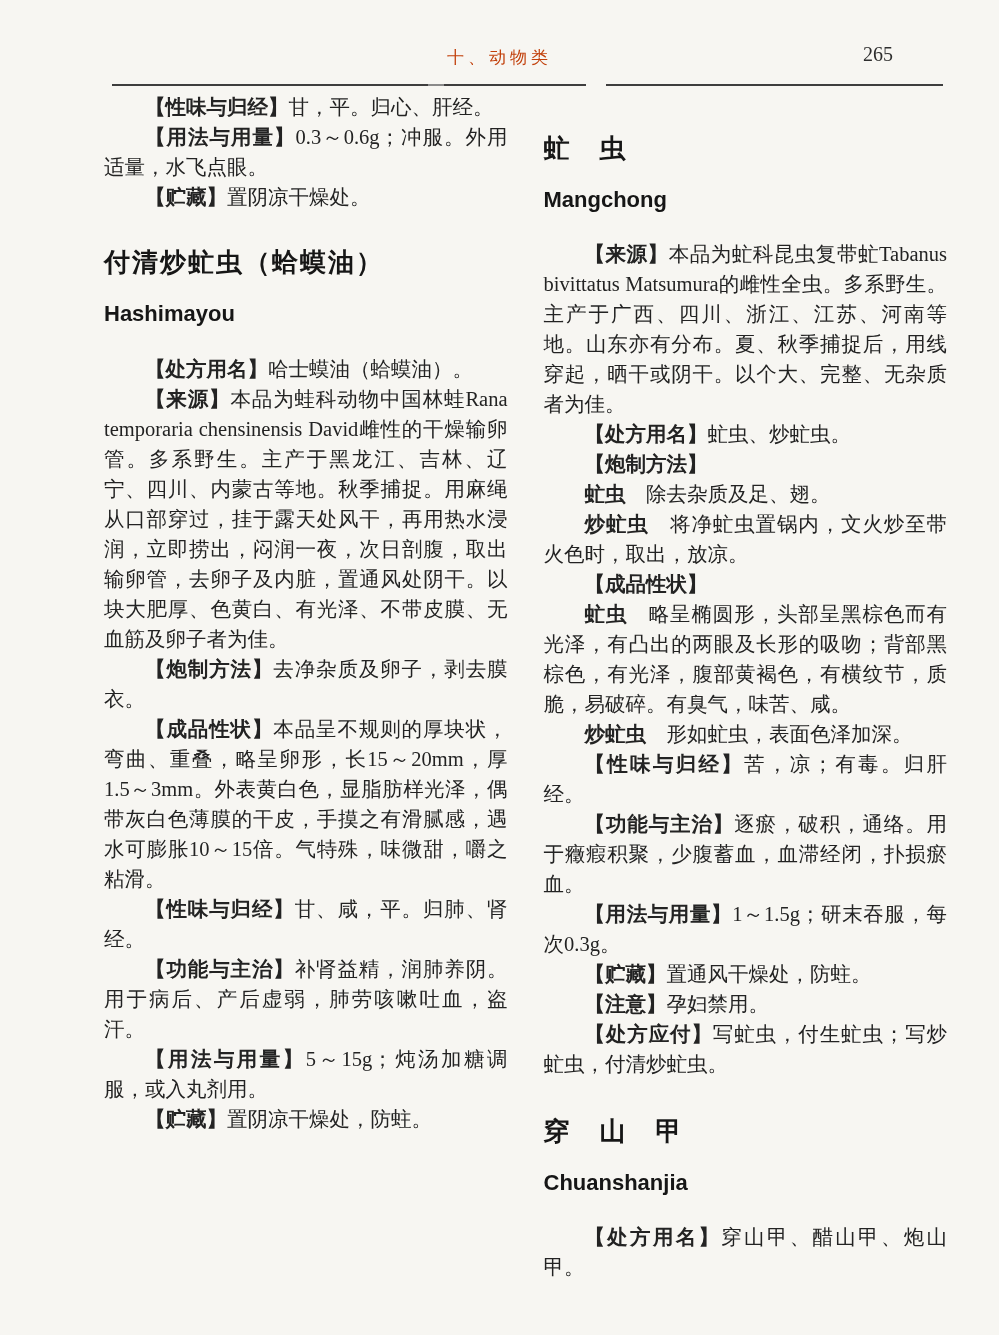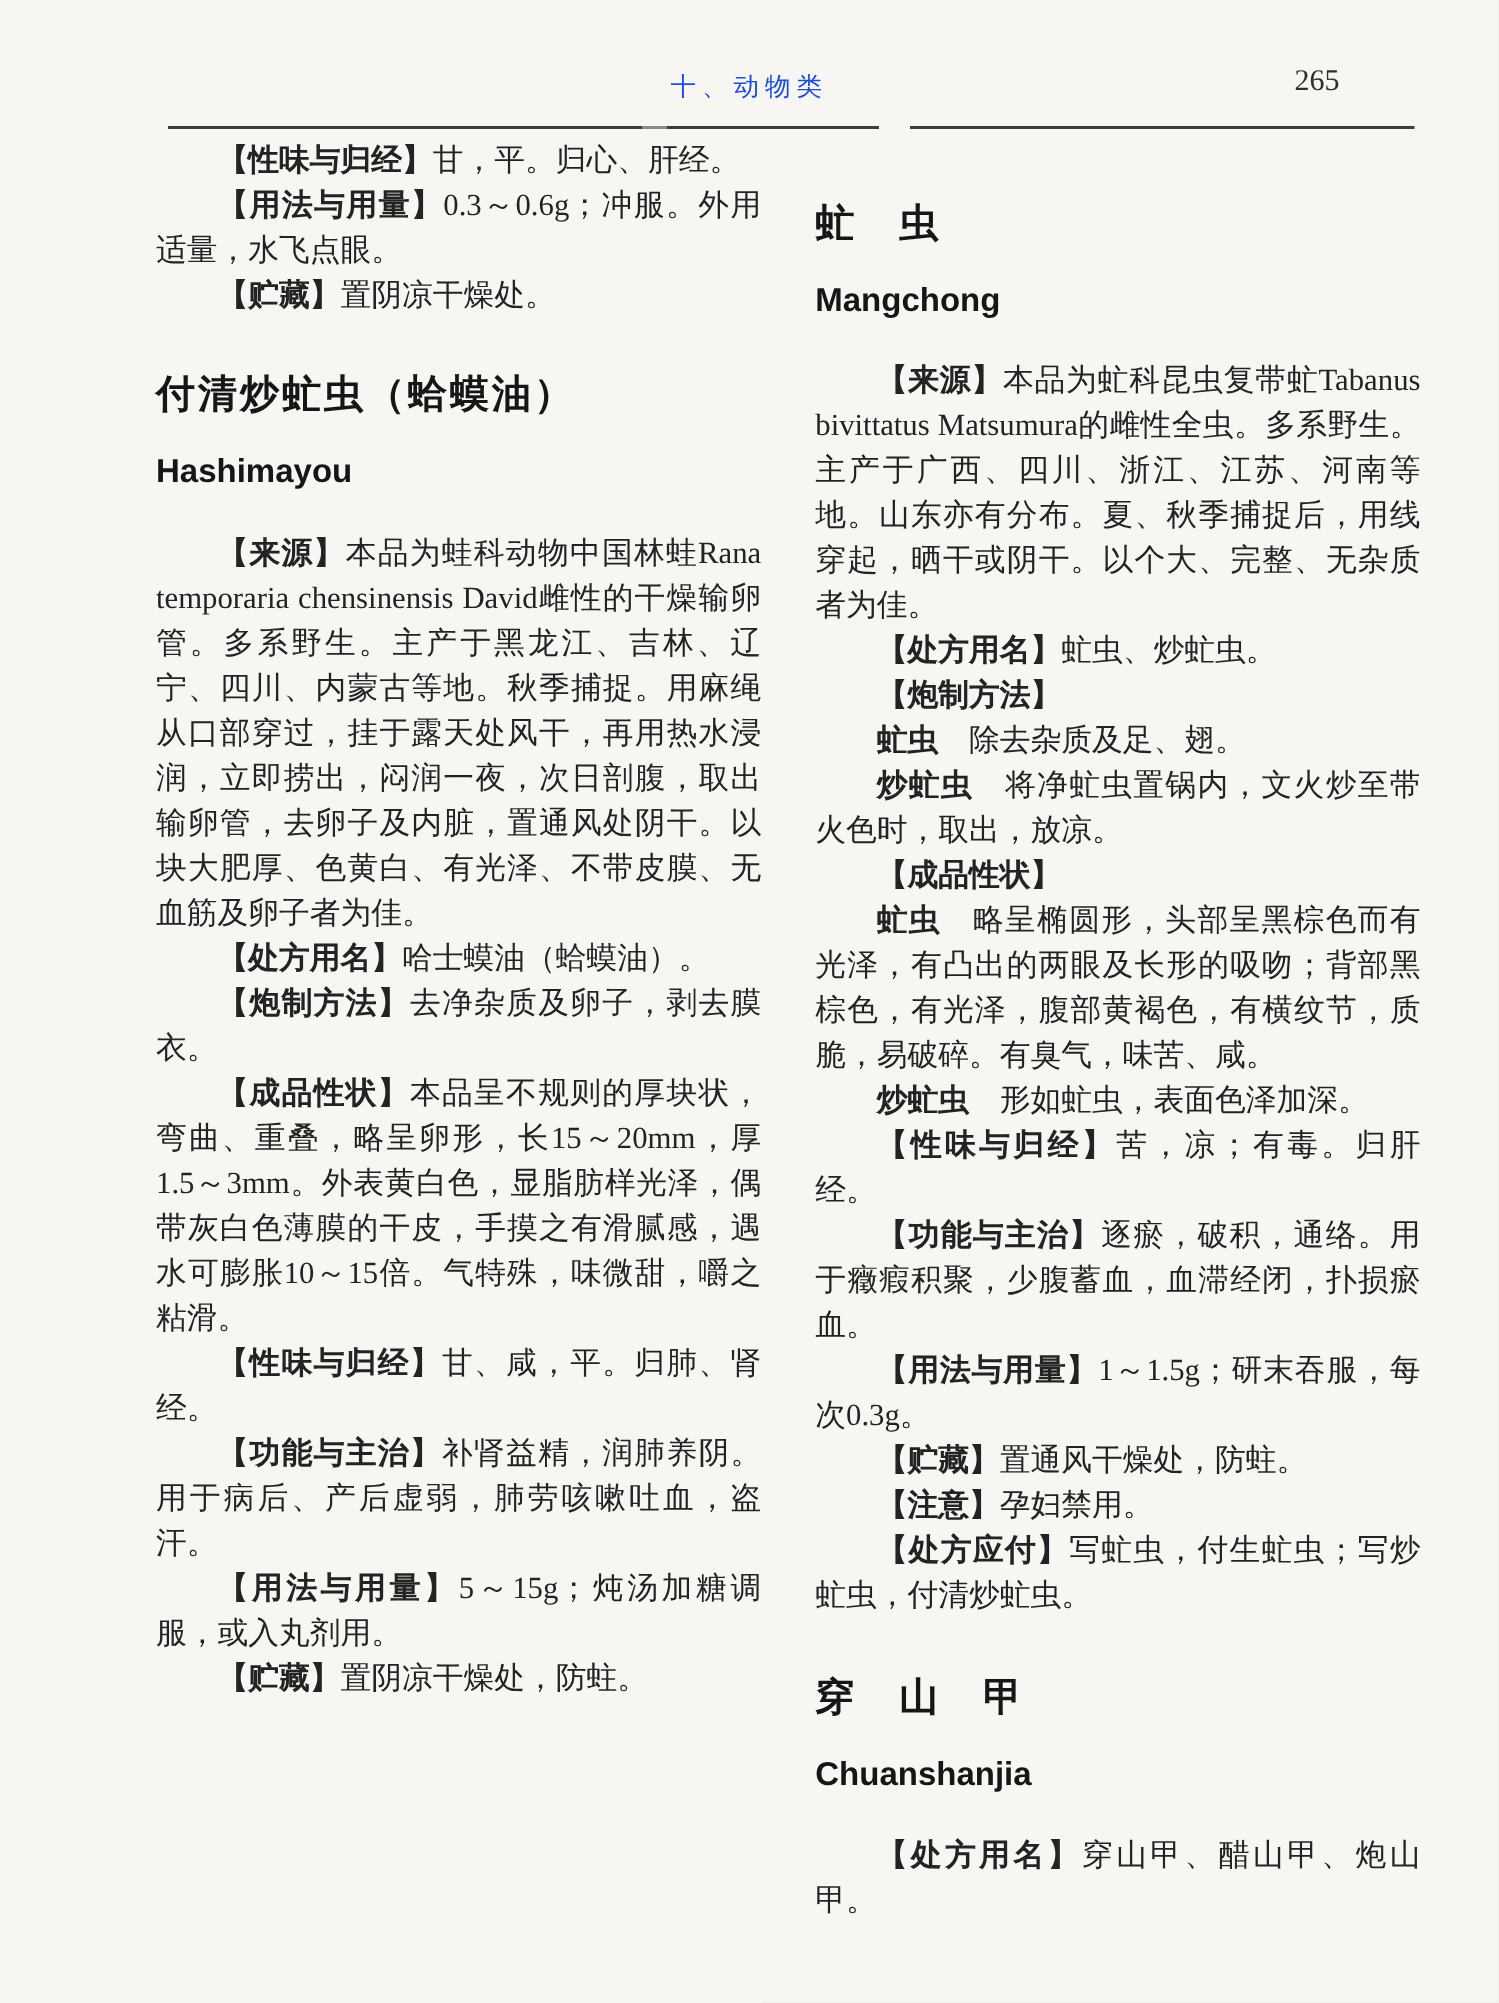"十、动物类" .section-title { color: #1d4ed8 -> #c2410c }
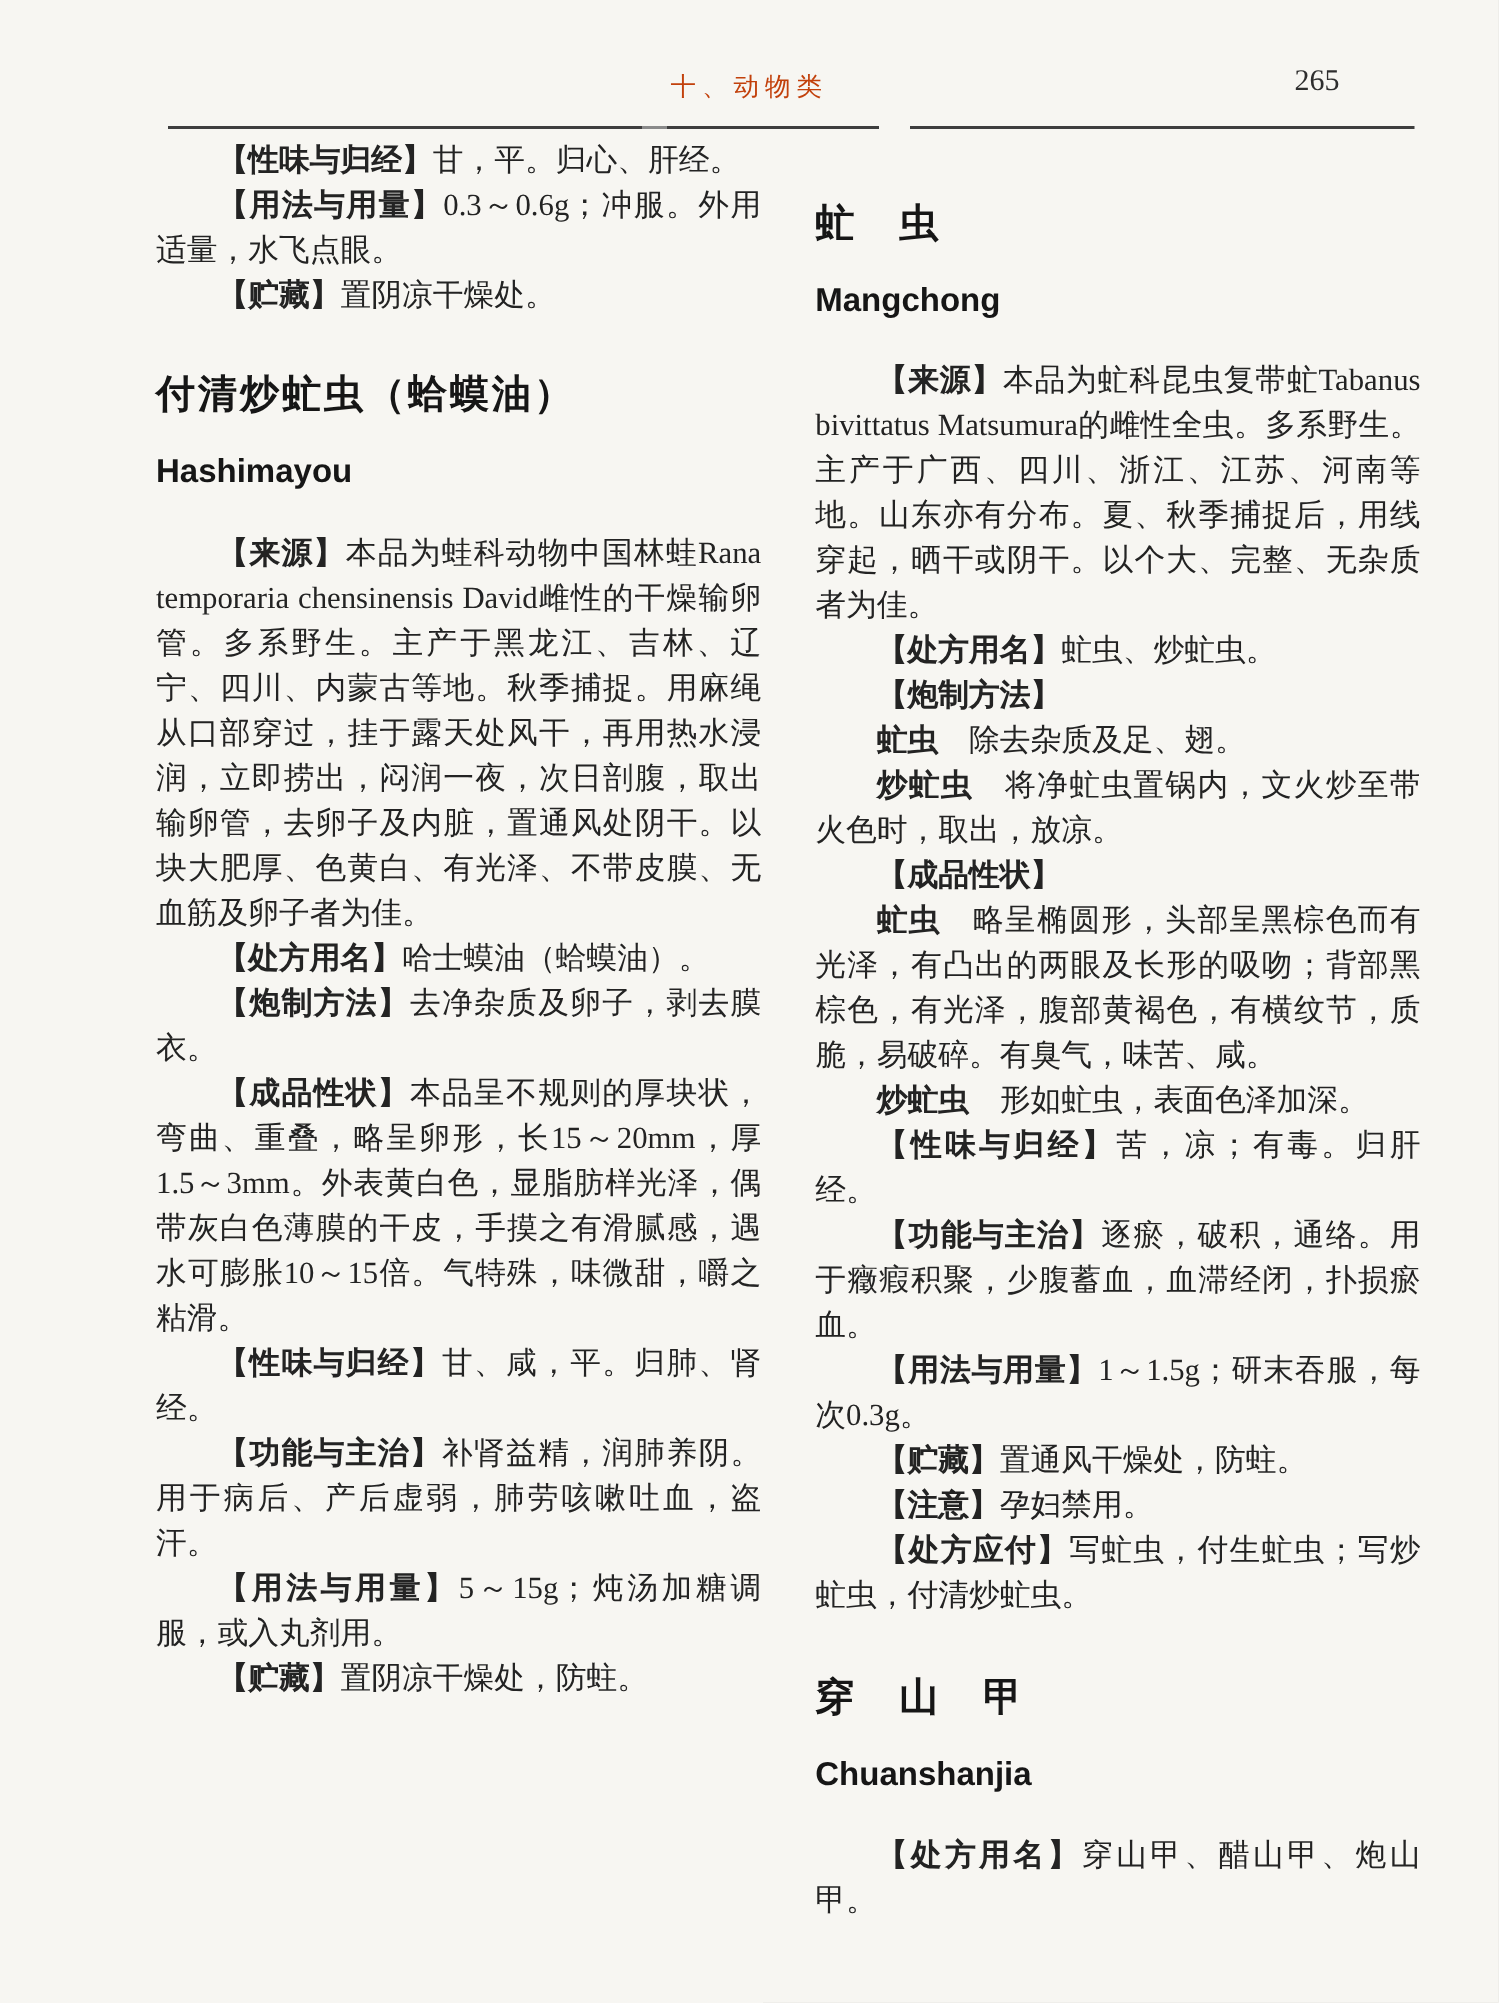"【来源】本品为蛙科动物中国林蛙Rana temporaria" p.para { order: before "【处方用名】哈士蟆油（蛤蟆油）。" -> after "【处方用名】哈士蟆油（蛤蟆油）。" }
